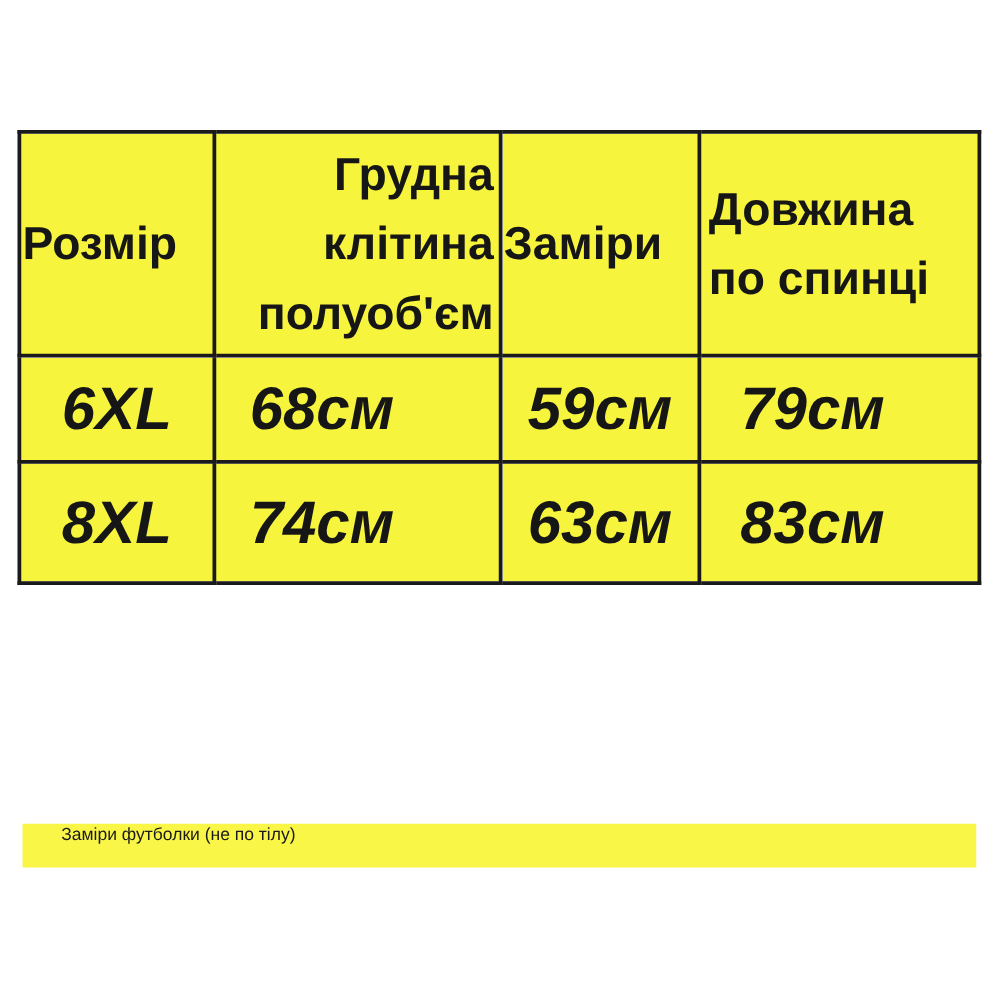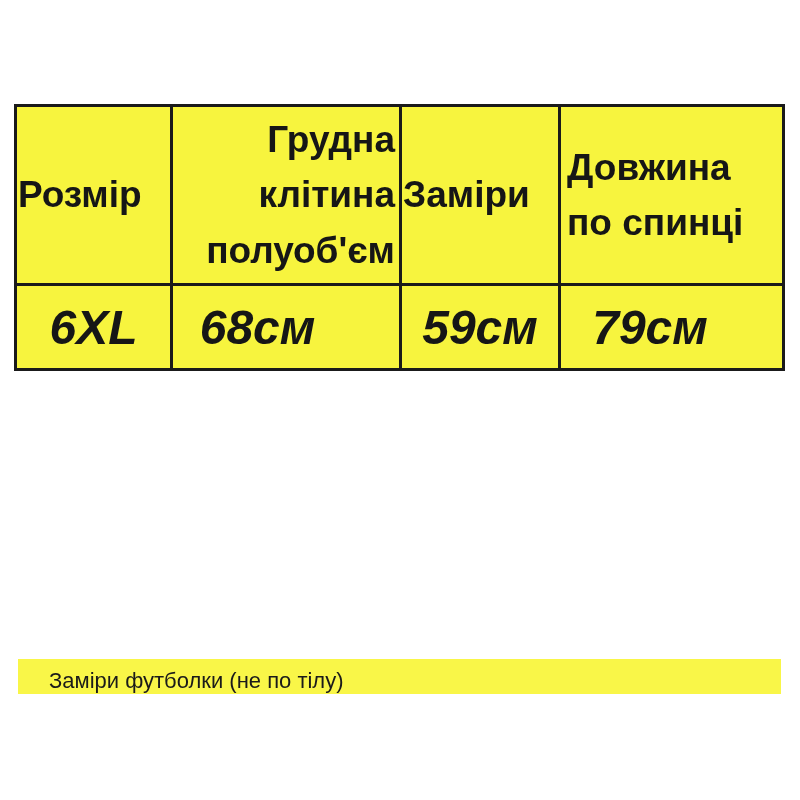"8XL" tr.row-2 { html: none -> <tr> <td>8XL</td> <td>74см</td> <td>63см</td> <td>83см</td> </tr> }
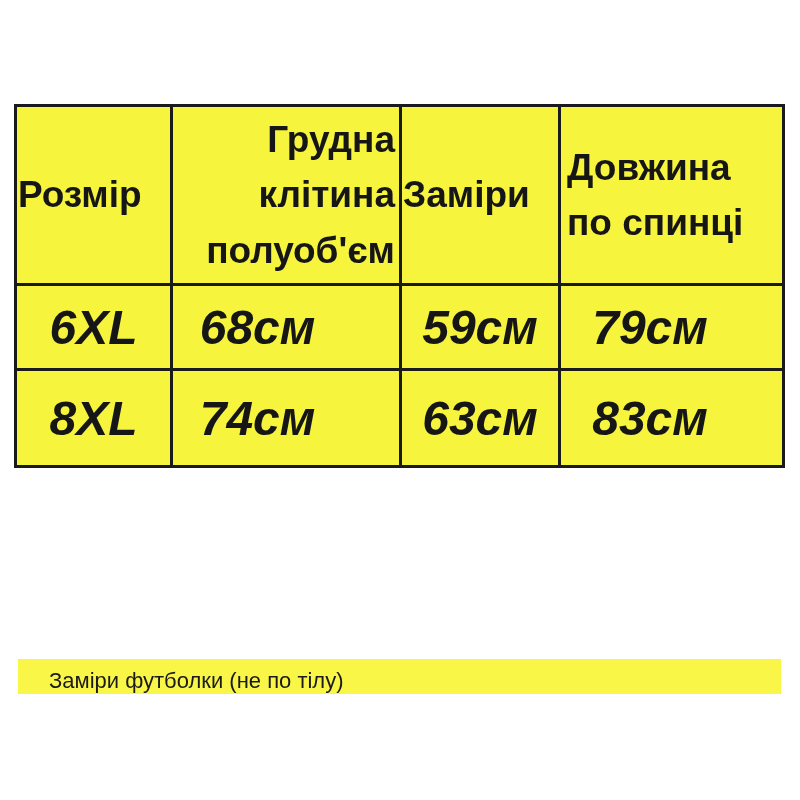"Заміри футболки (не по тілу)" .note-strip { align-items: flex-end -> flex-start; font-size: 22px -> 14px }
